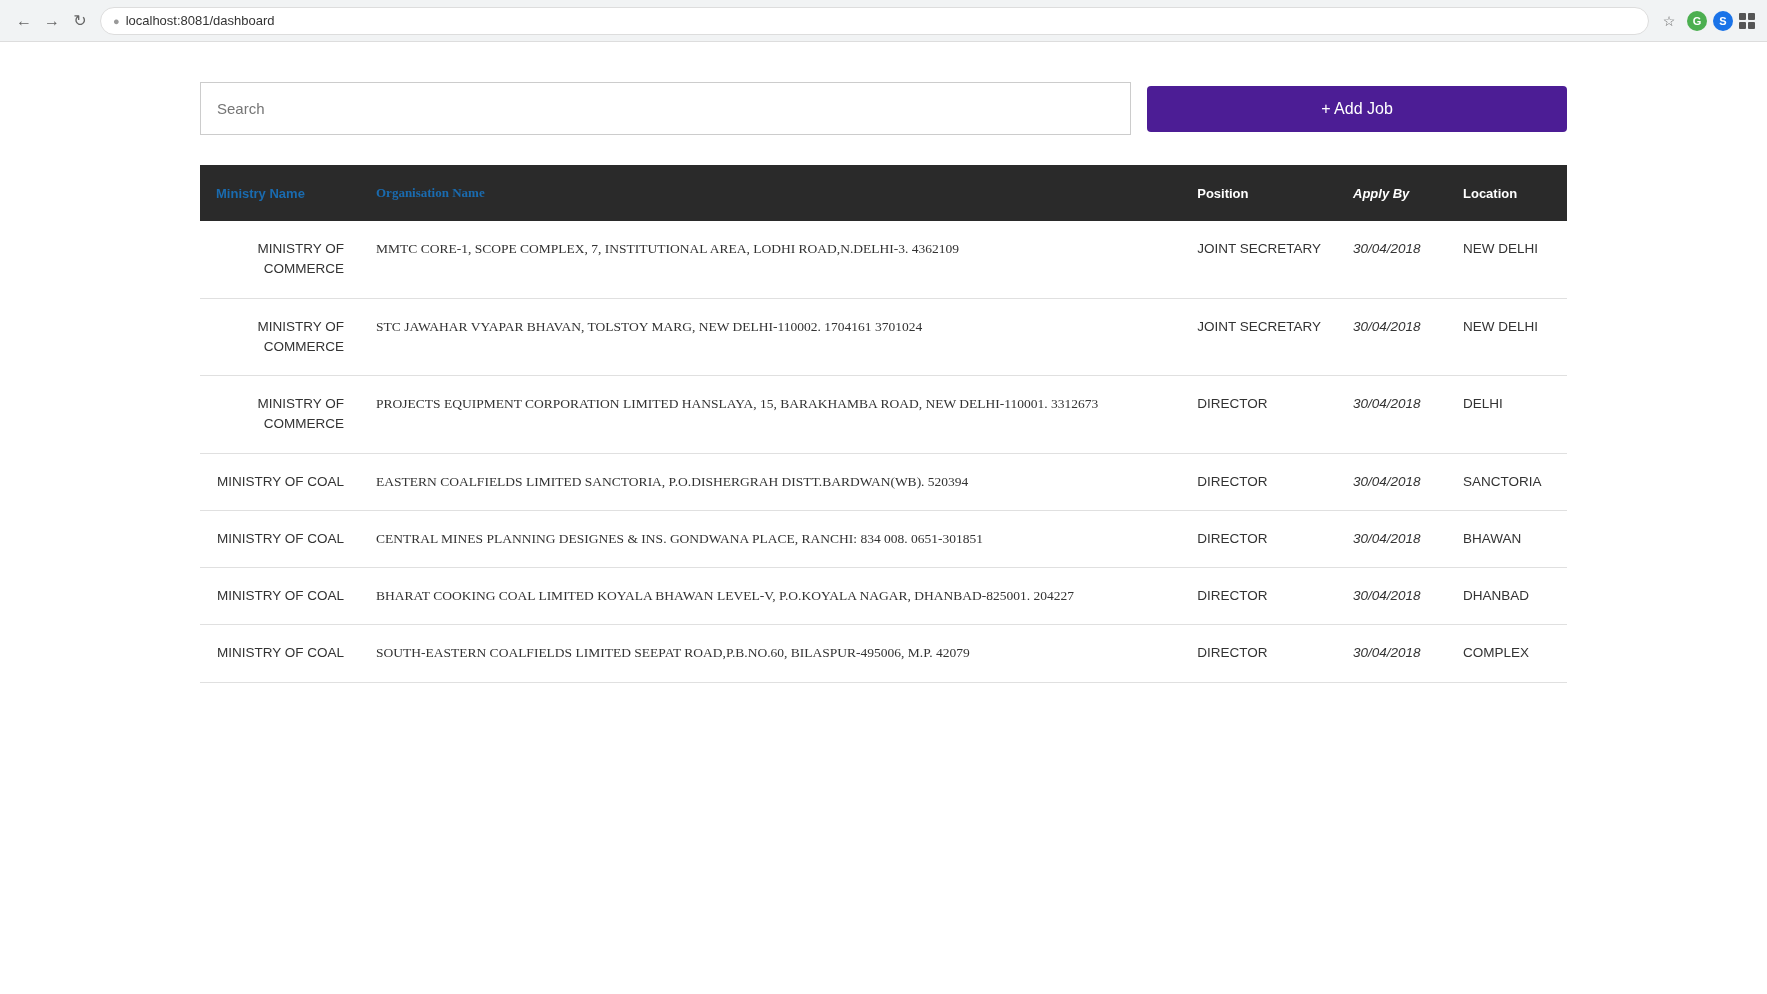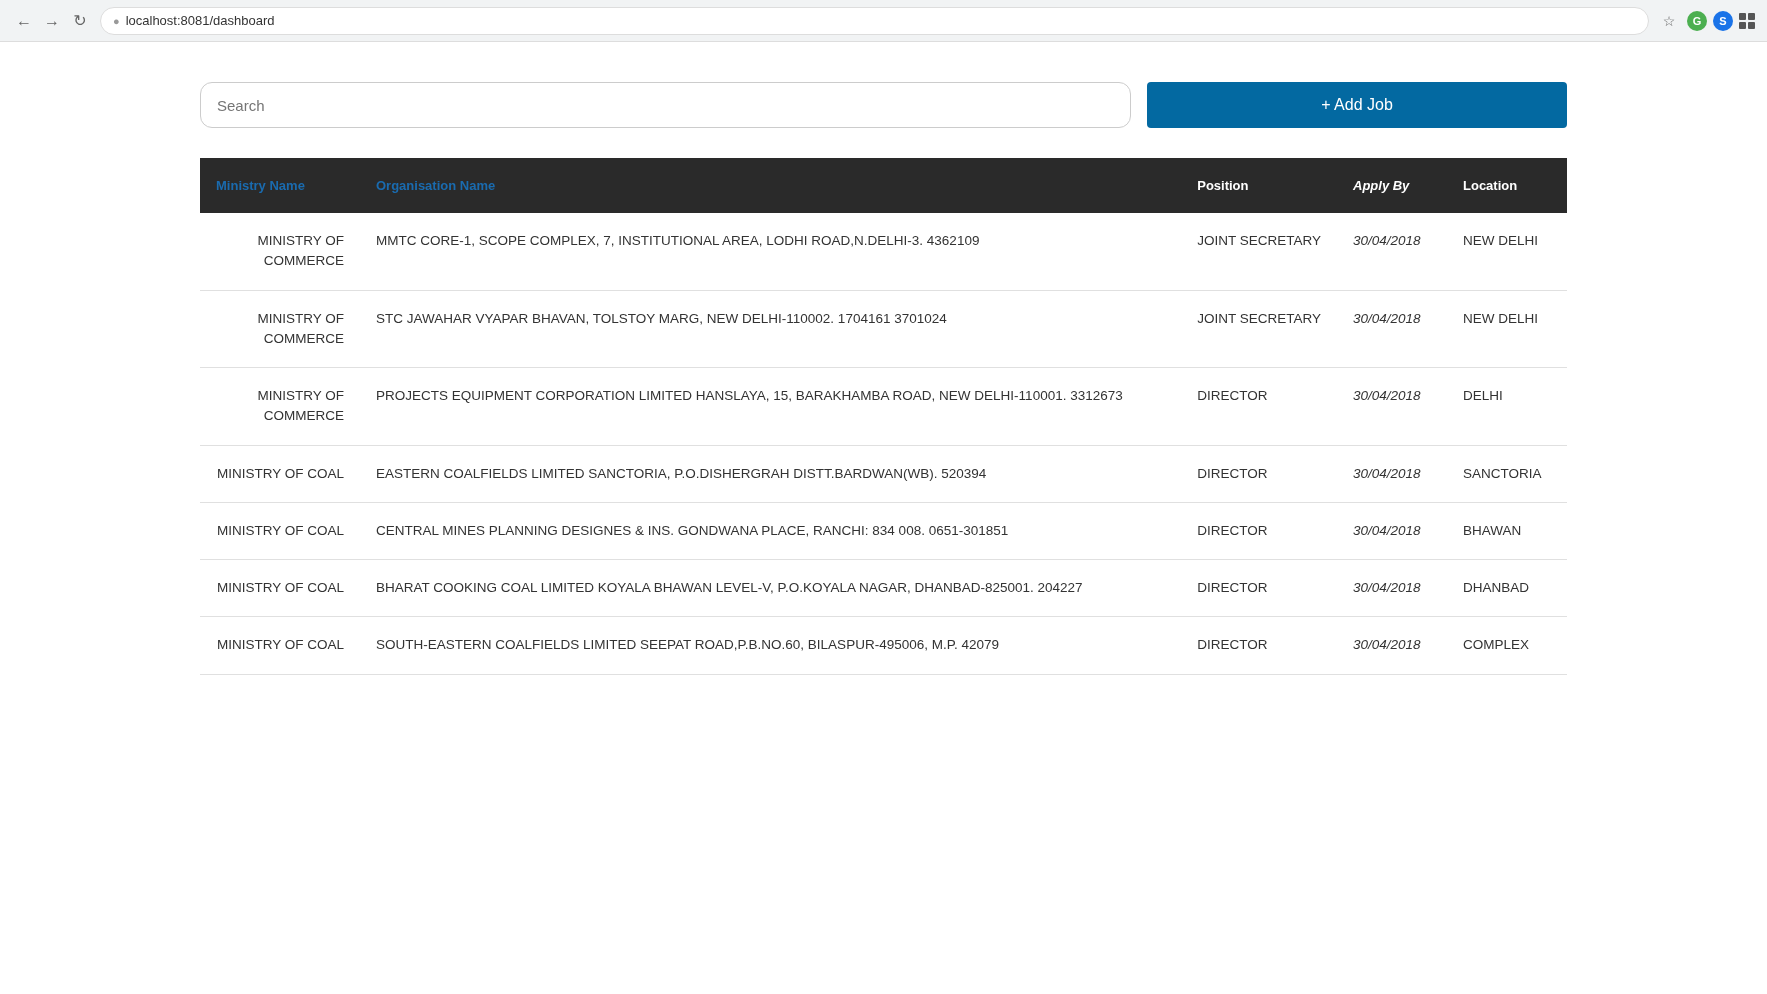"Search" .search-input { border-radius: 12px -> 0; height: 46px -> 53px }
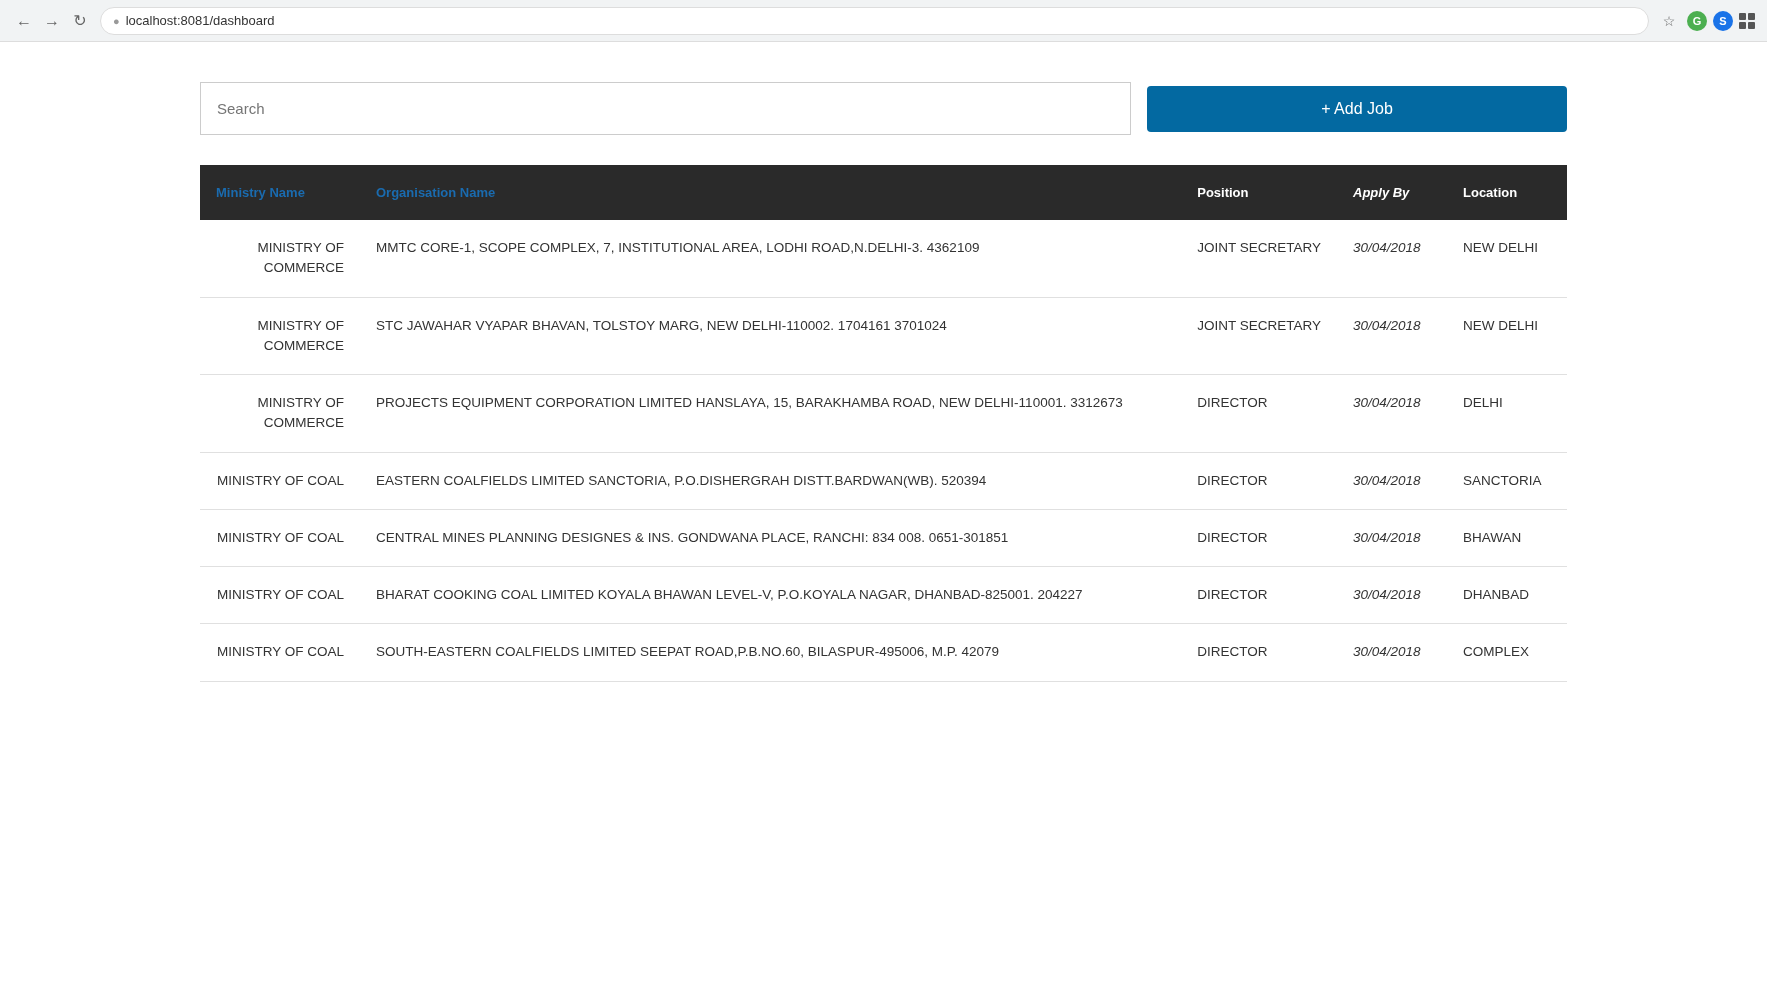"+ Add Job" .add-job-btn { background: #0369a1 -> #4c1d95 }
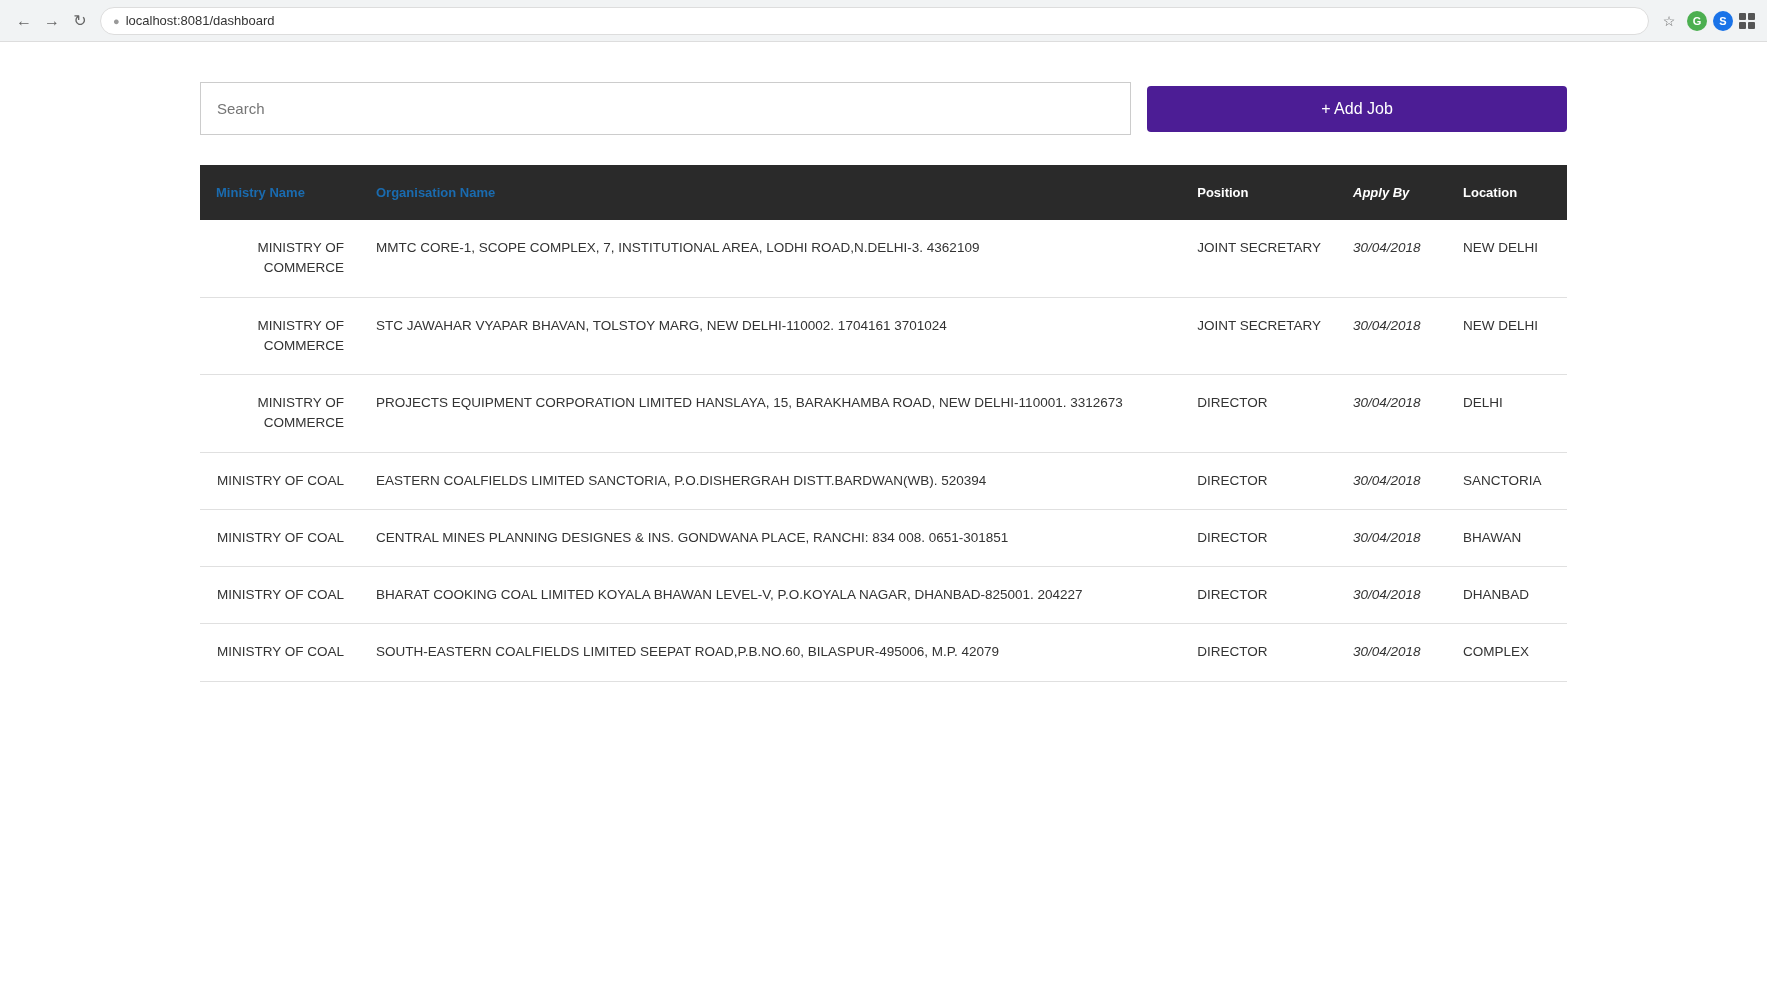"Organisation Name" .col-org { font-family: none -> Liberation Serif, serif }
